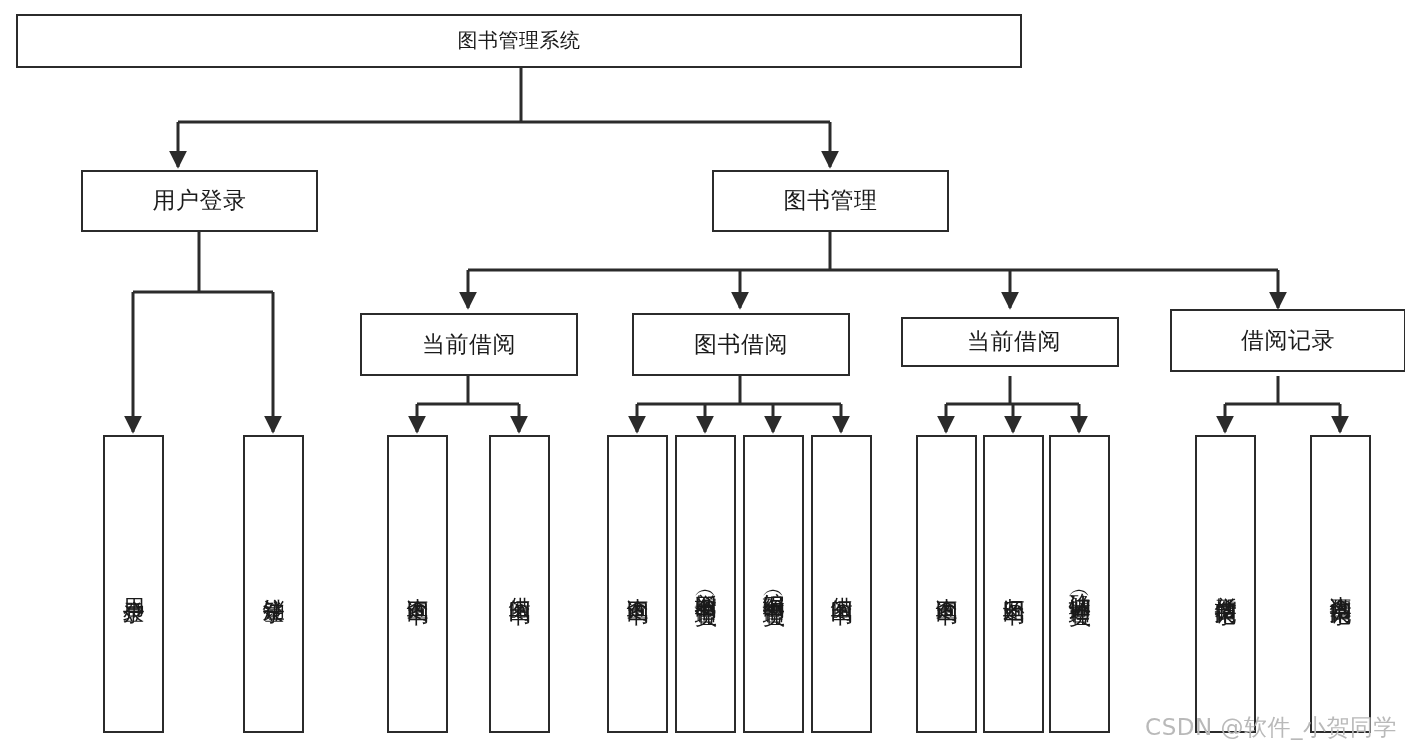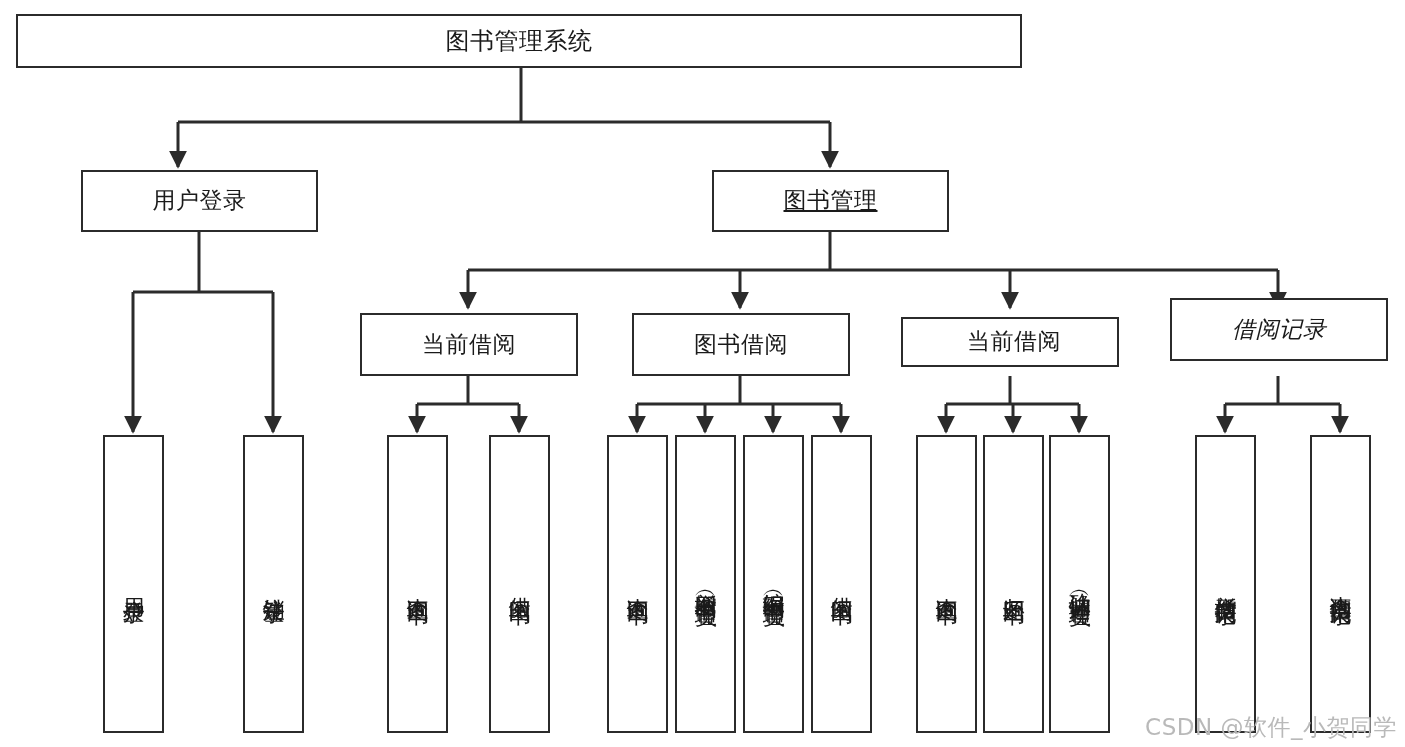"图书管理系统" .node.root .node-label { font-size: 24px -> 20px }
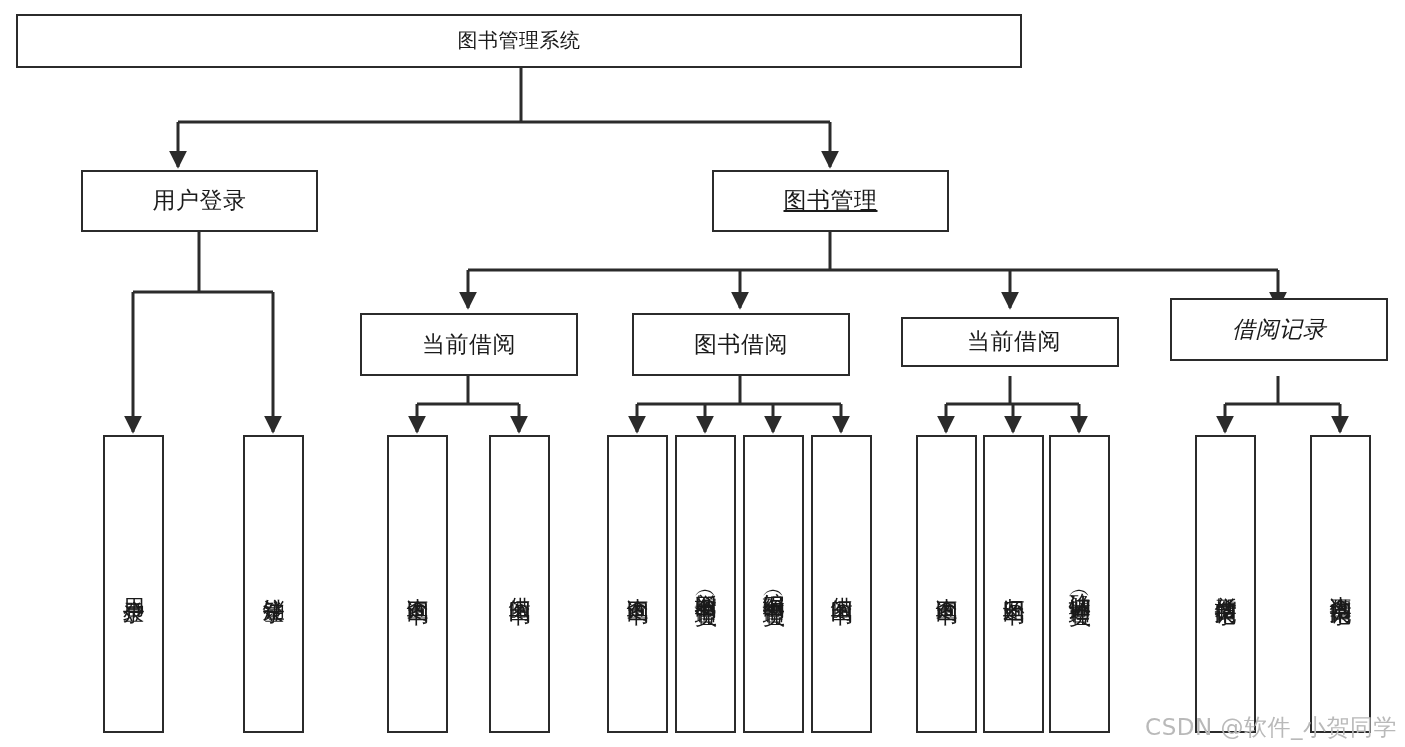"图书管理" div.node { text-decoration: underline -> none }
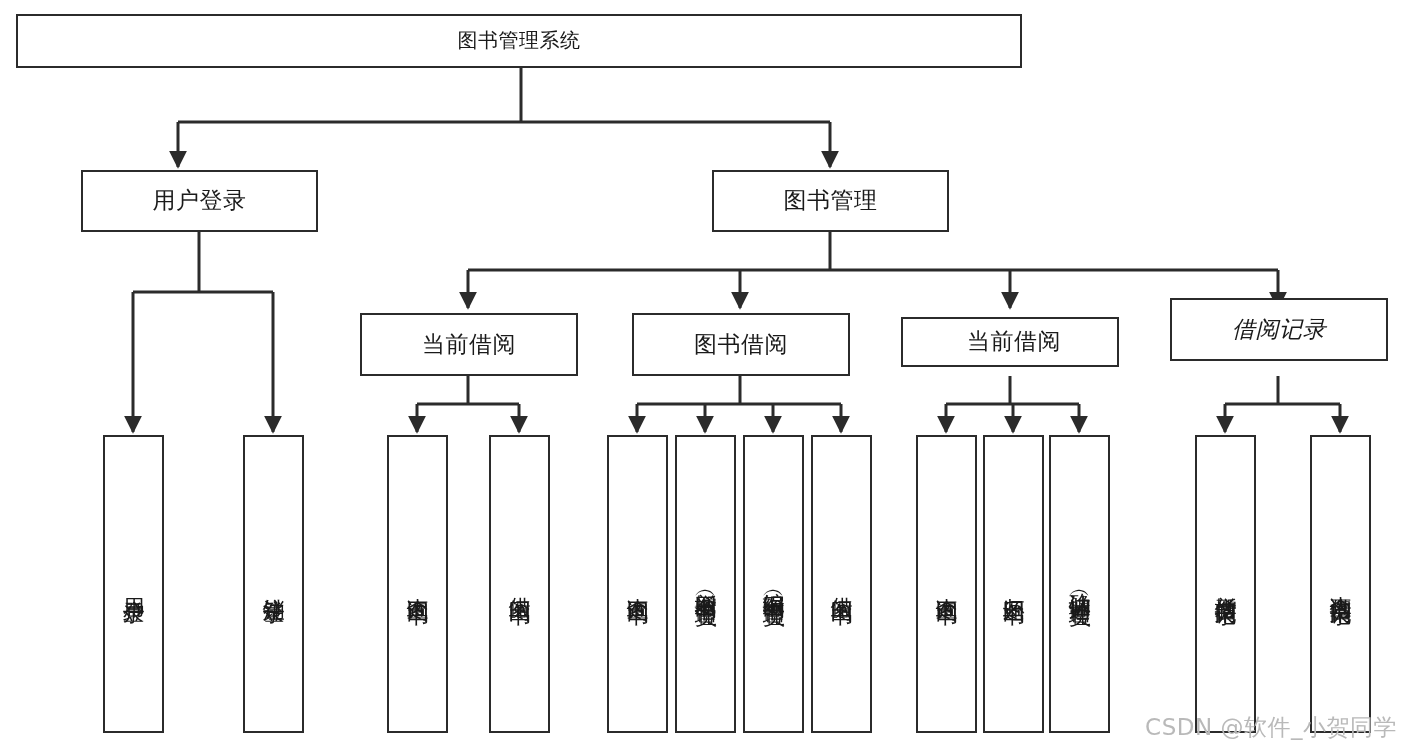"借阅记录" div.node { font-style: italic -> none; top: 298px -> 309px; width: 218px -> 236px }
